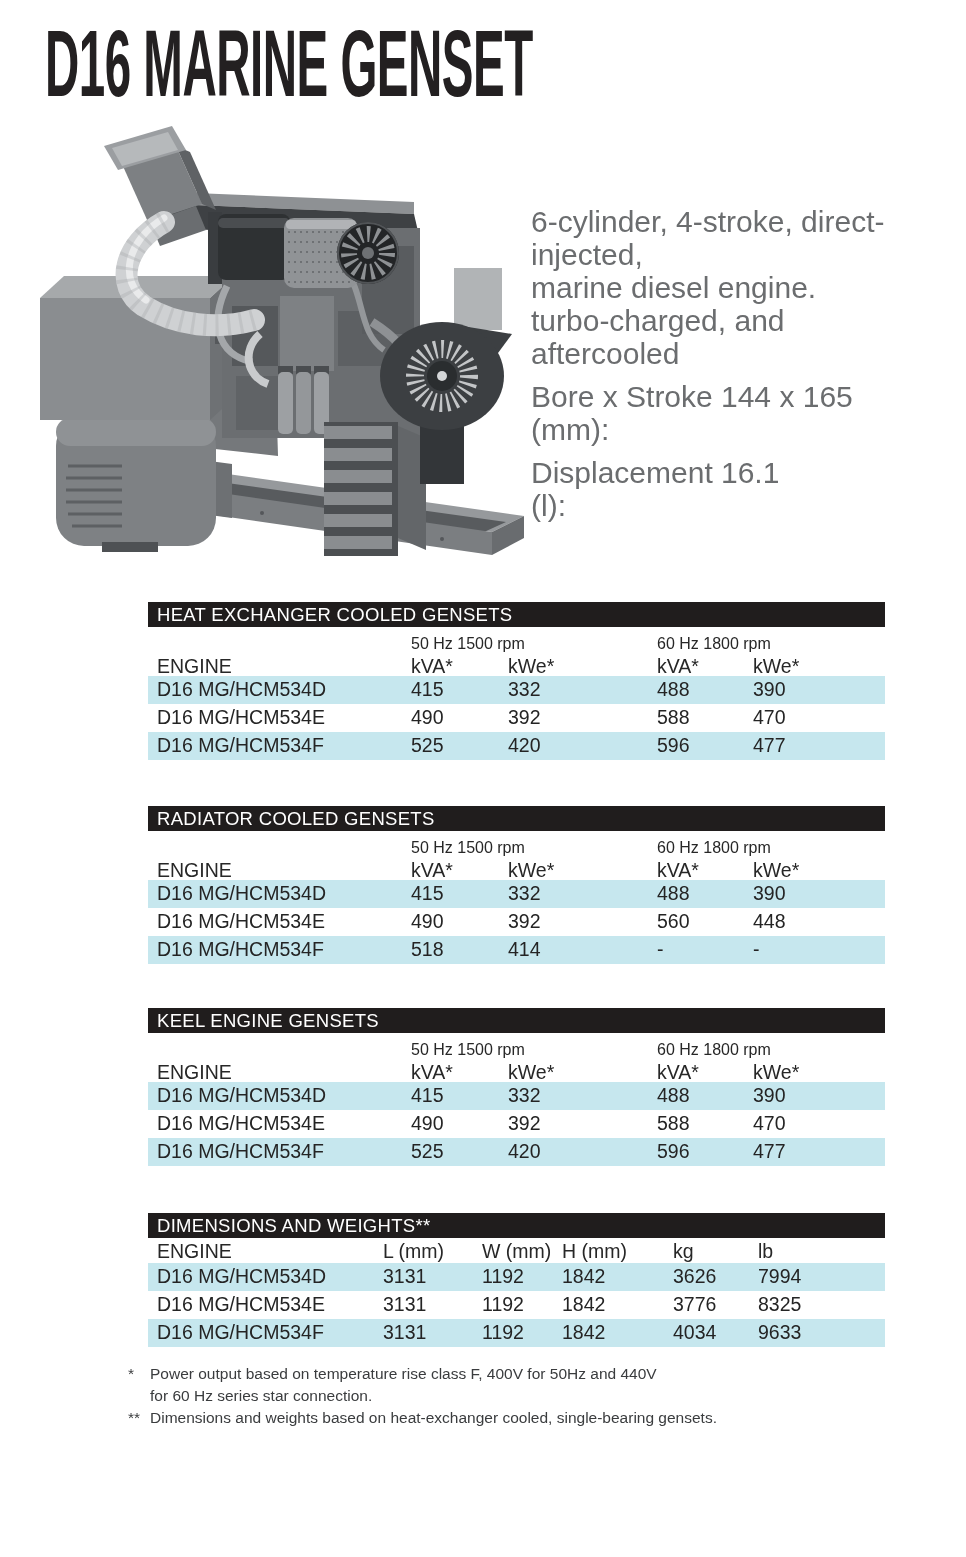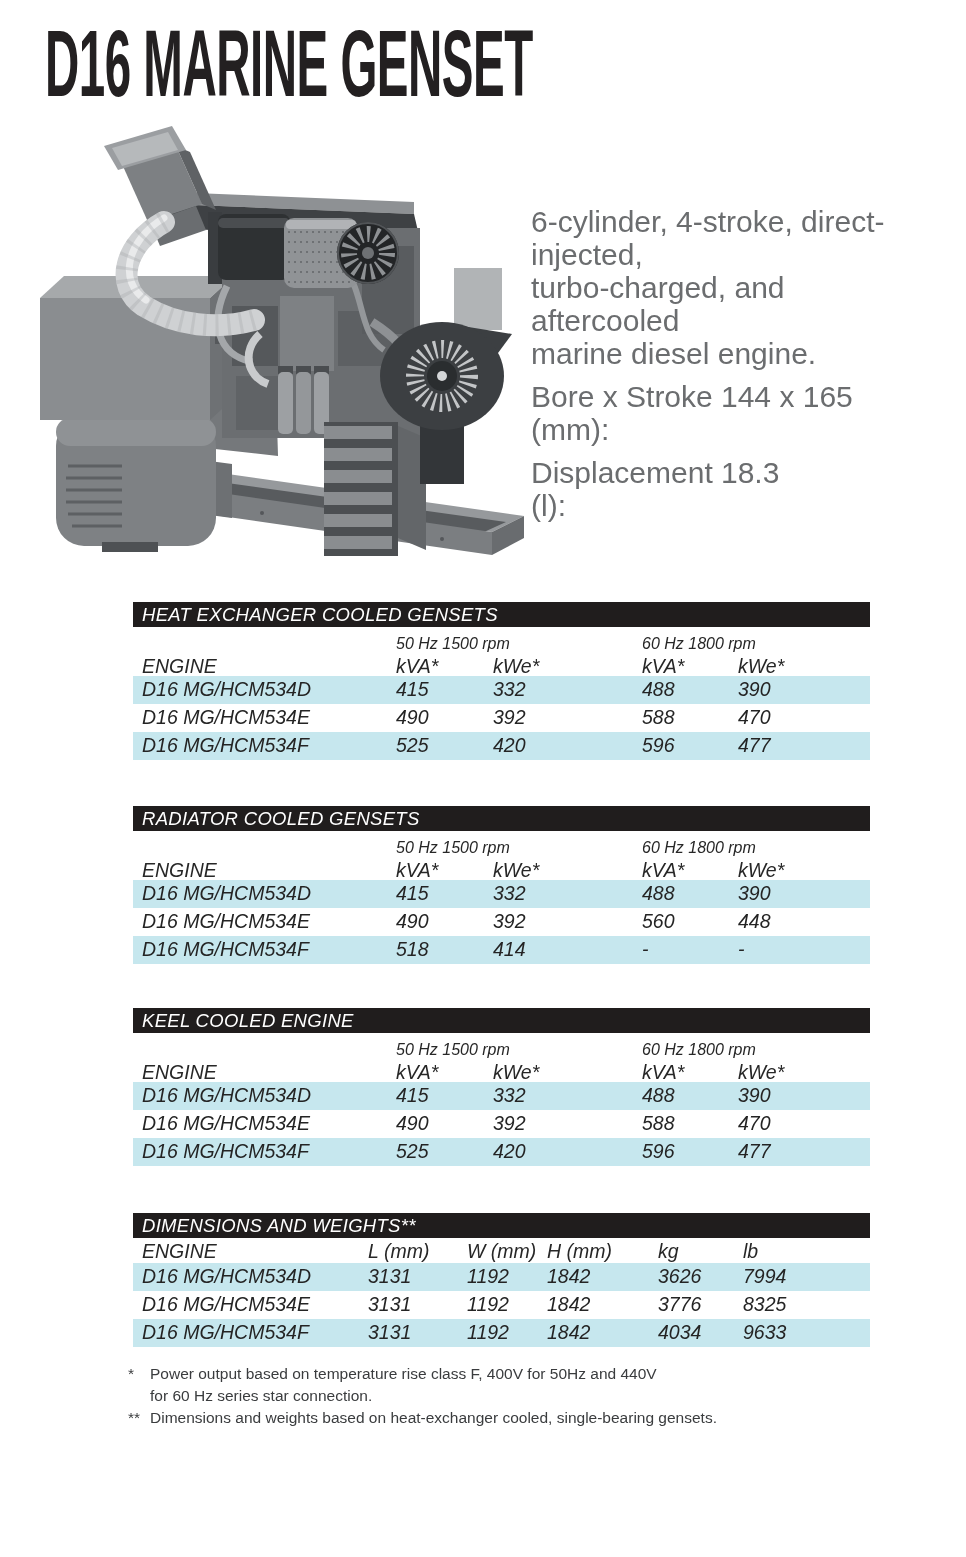"turbo-charged, and aftercooled" div { order: before "marine diesel engine." -> after "marine diesel engine." }
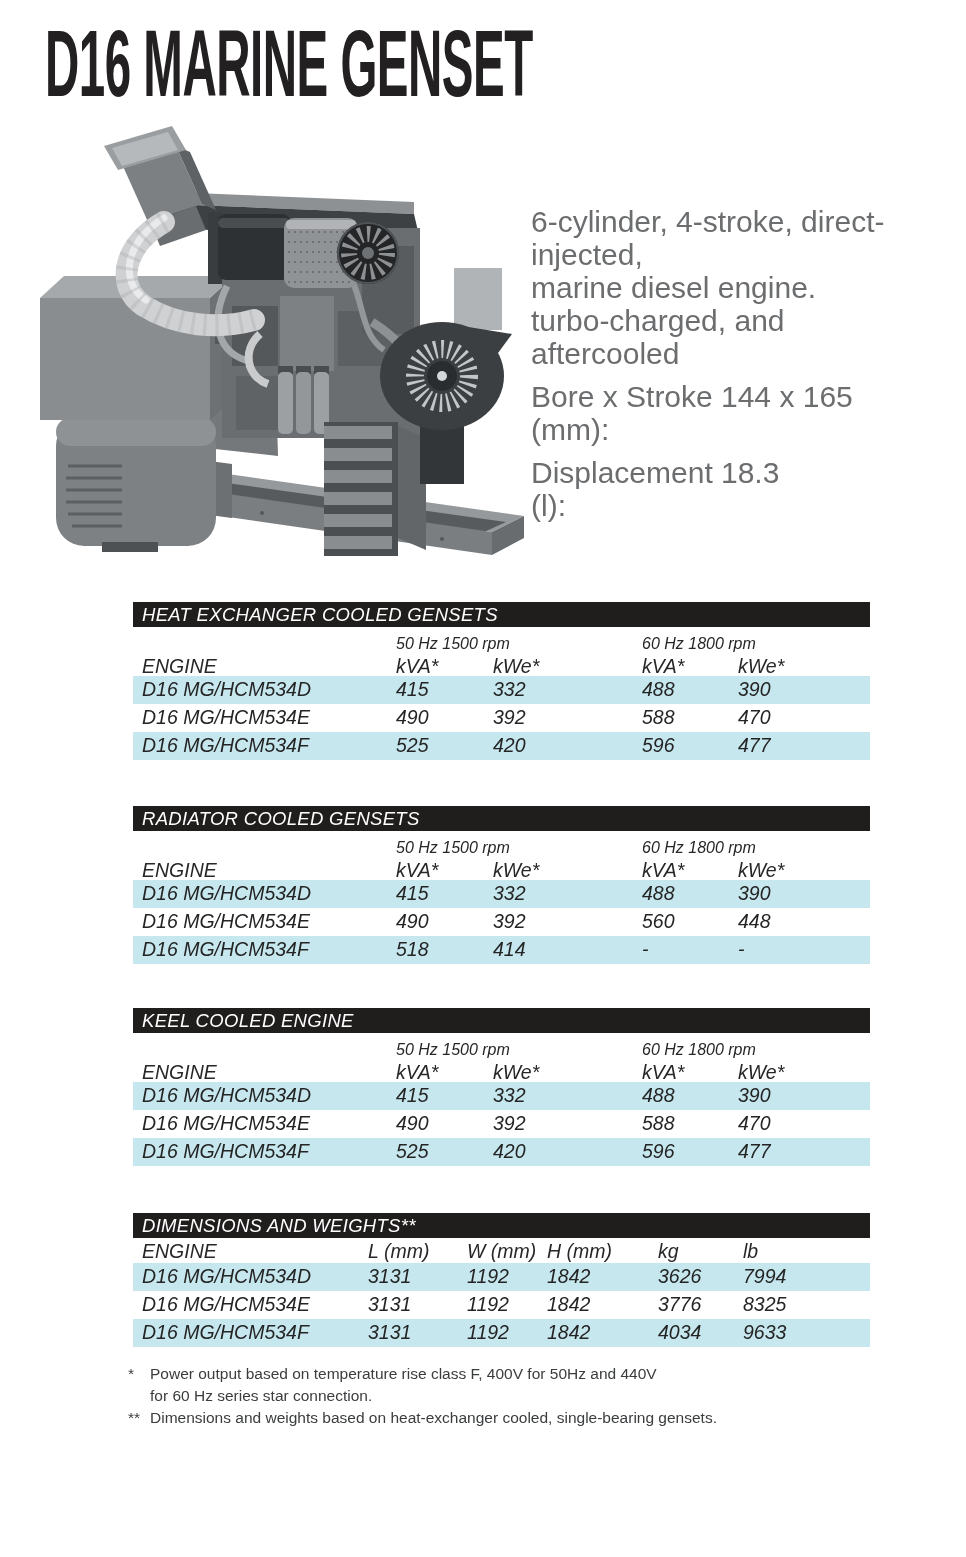"18.3" span { text: 18.3 -> 16.1 }
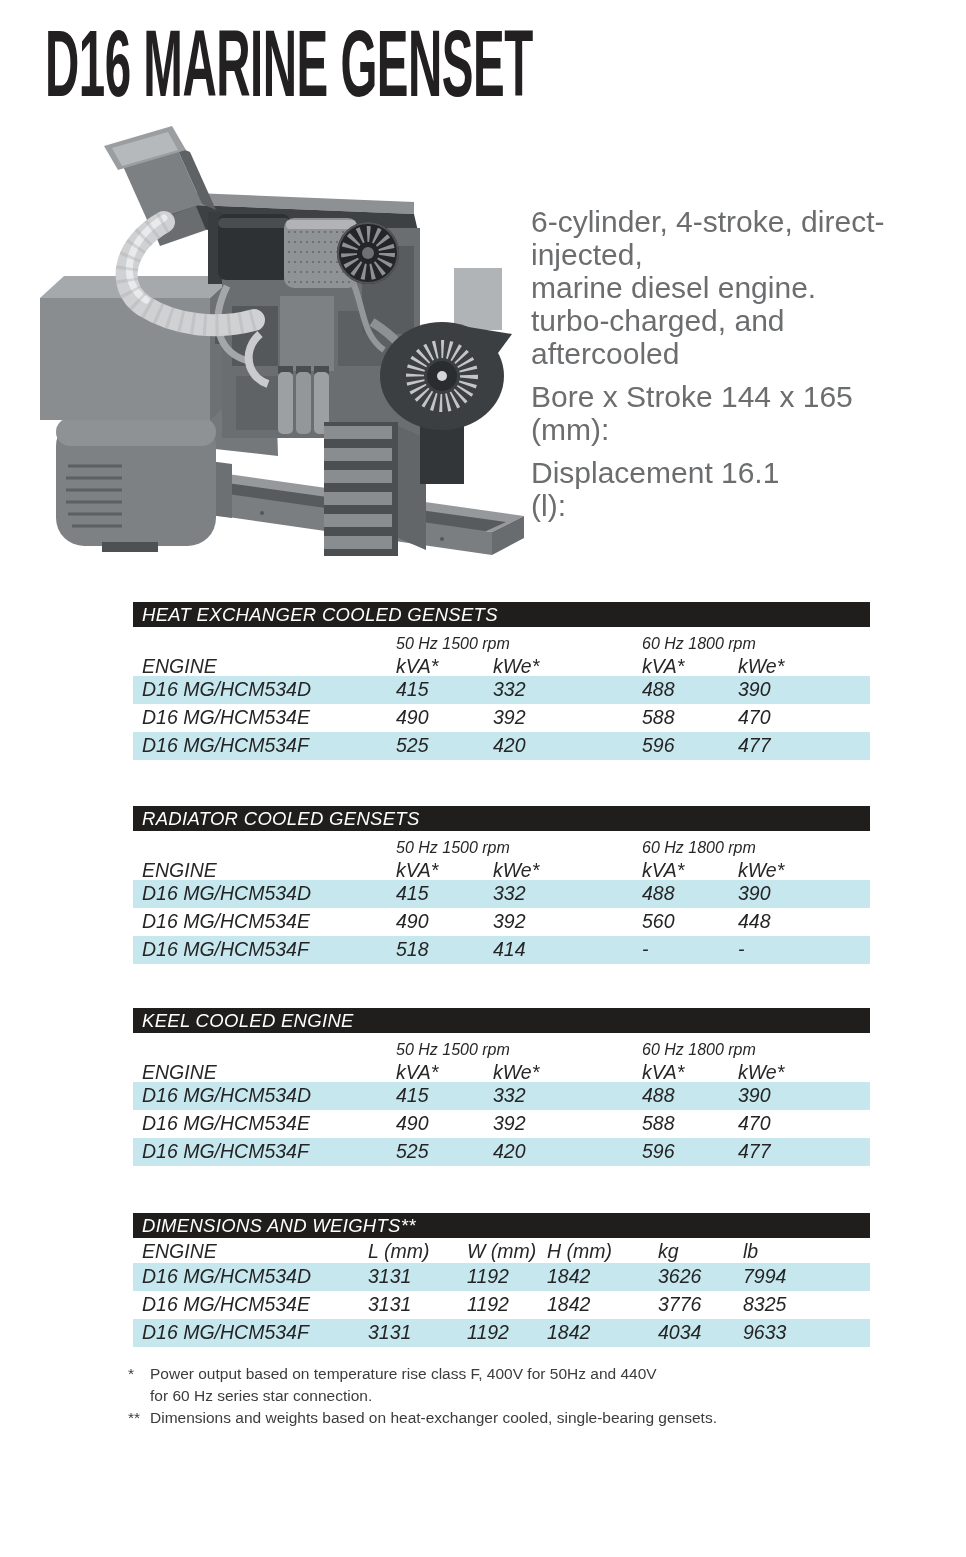"HEAT EXCHANGER COOLED GENSETS" .dtable { font-style: italic -> none; left: 133px -> 148px }
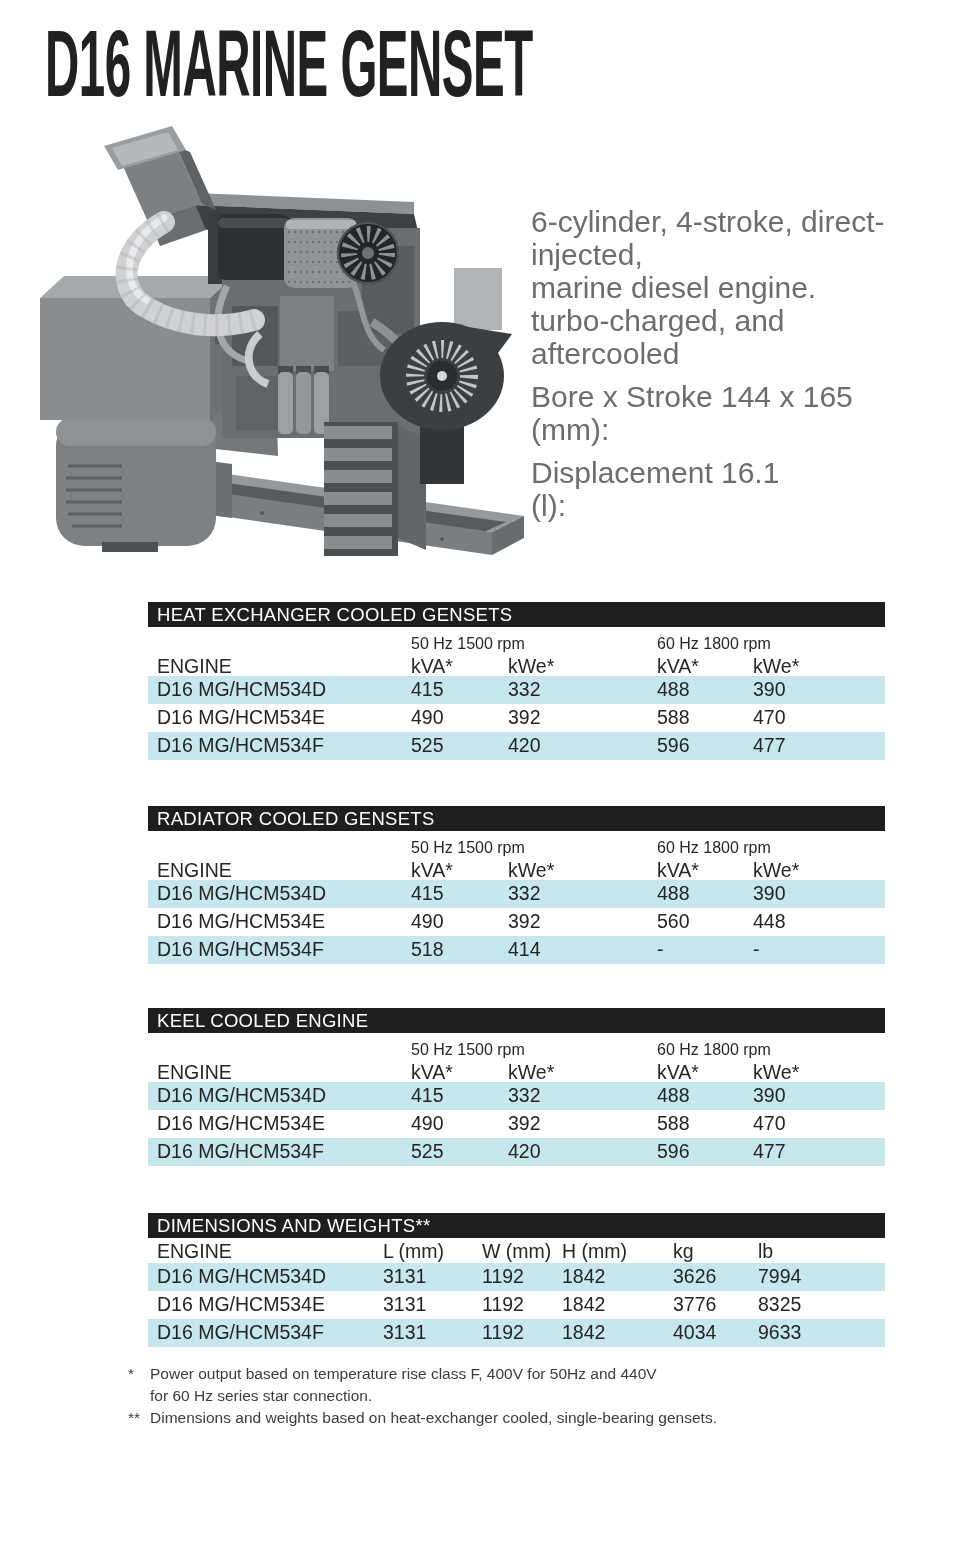"KEEL COOLED ENGINE" span { text: COOLED ENGINE -> ENGINE GENSETS }
